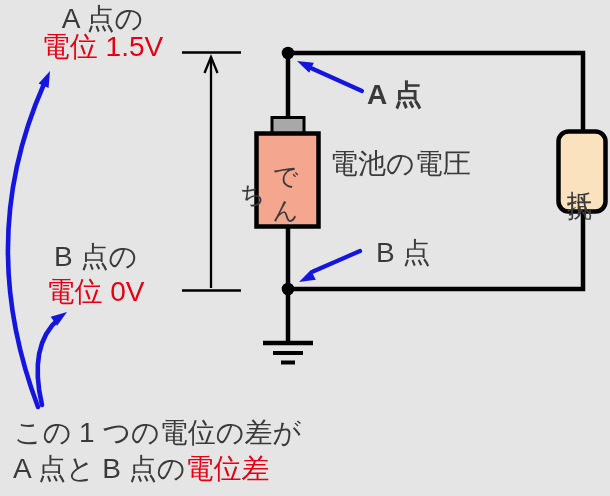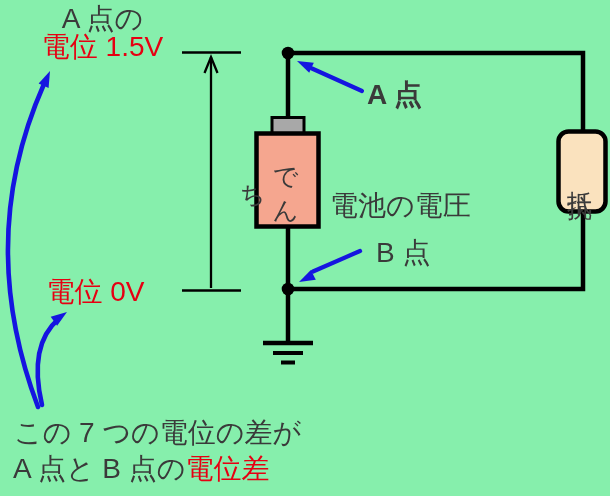"A 点の" #canvas { background: #86efac -> #e5e5e5 }
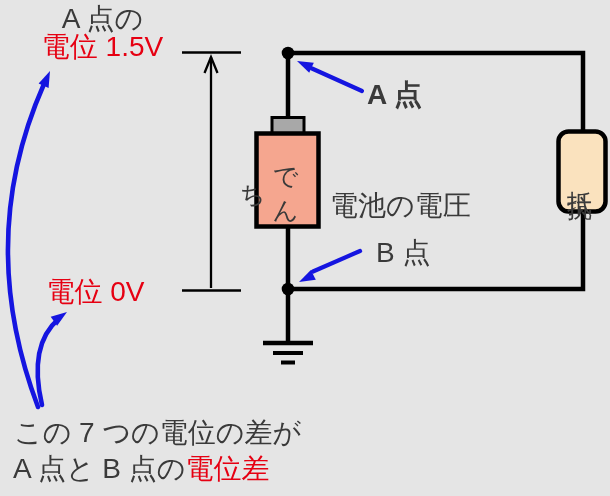"電池の電圧" div.jtext { margin-top: 42px -> none }
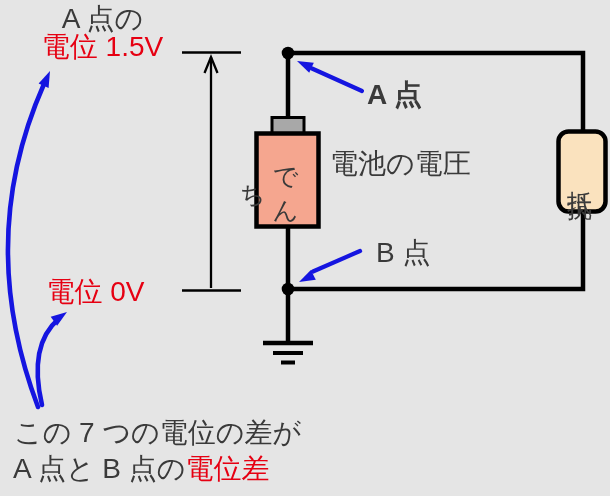"B 点の" div.jtext { html: none -> <div>B 点の</div> }
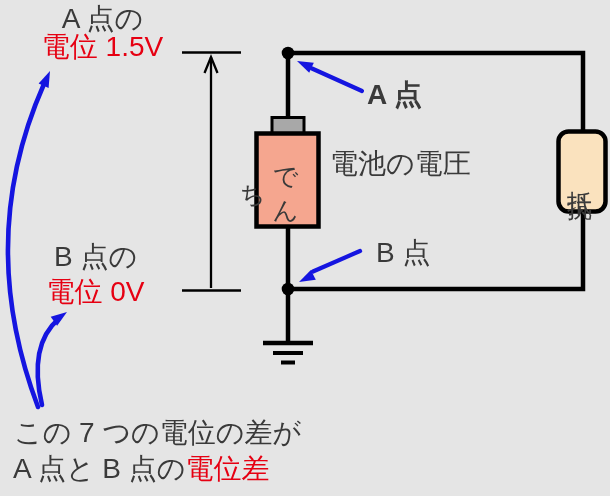"この 7 つの電位の差が" div.jtext { text: 7 -> 1 }
